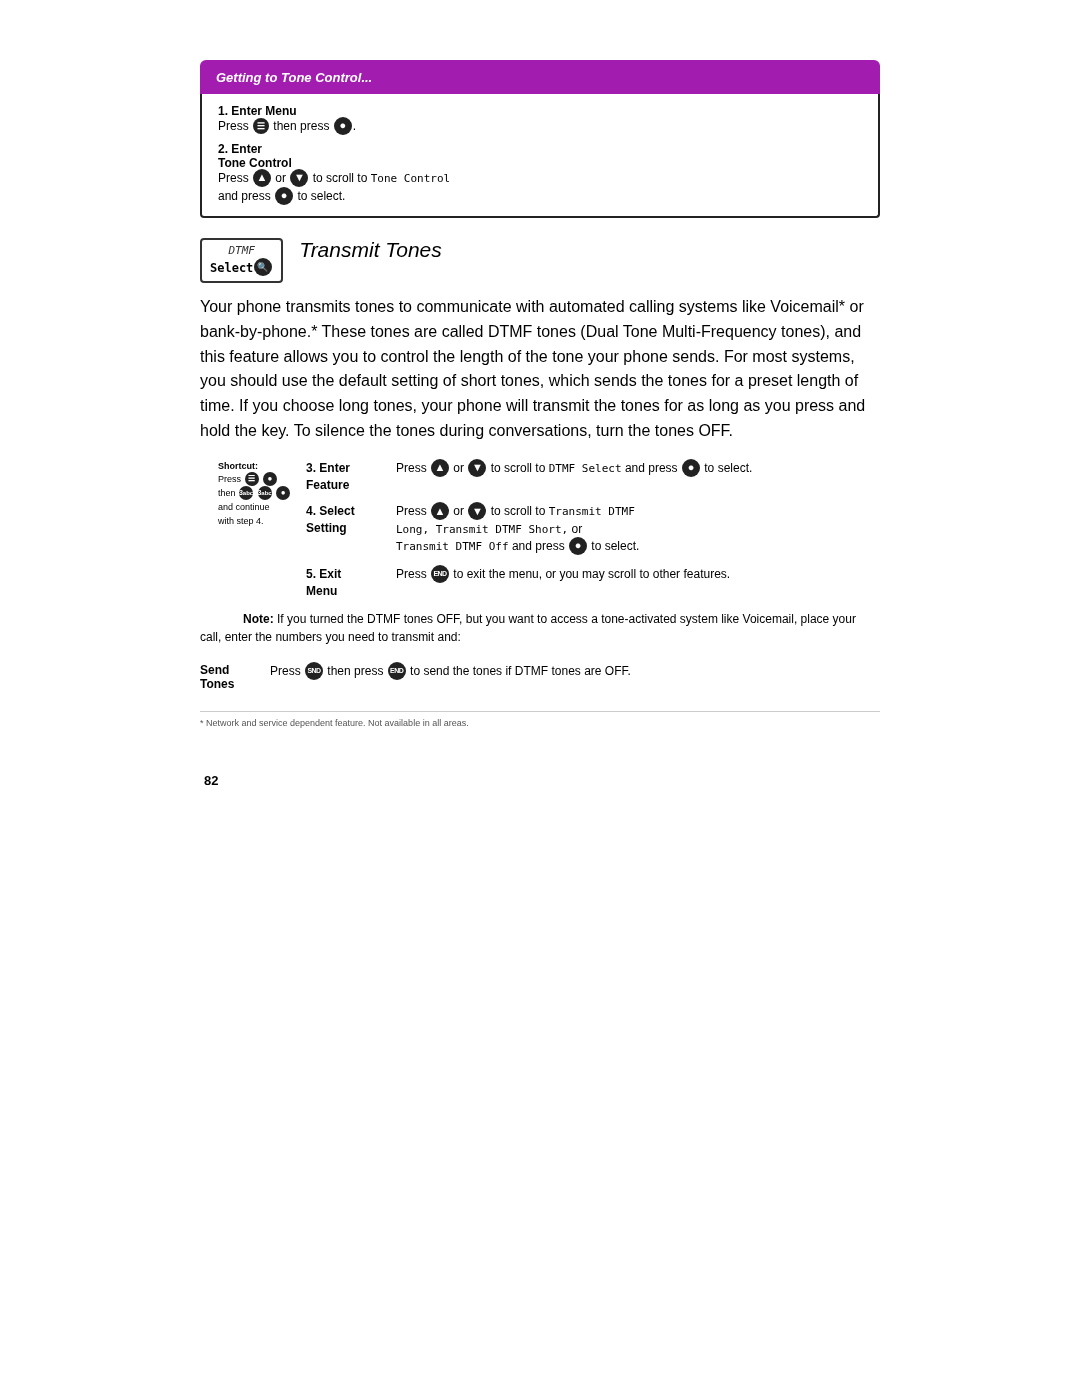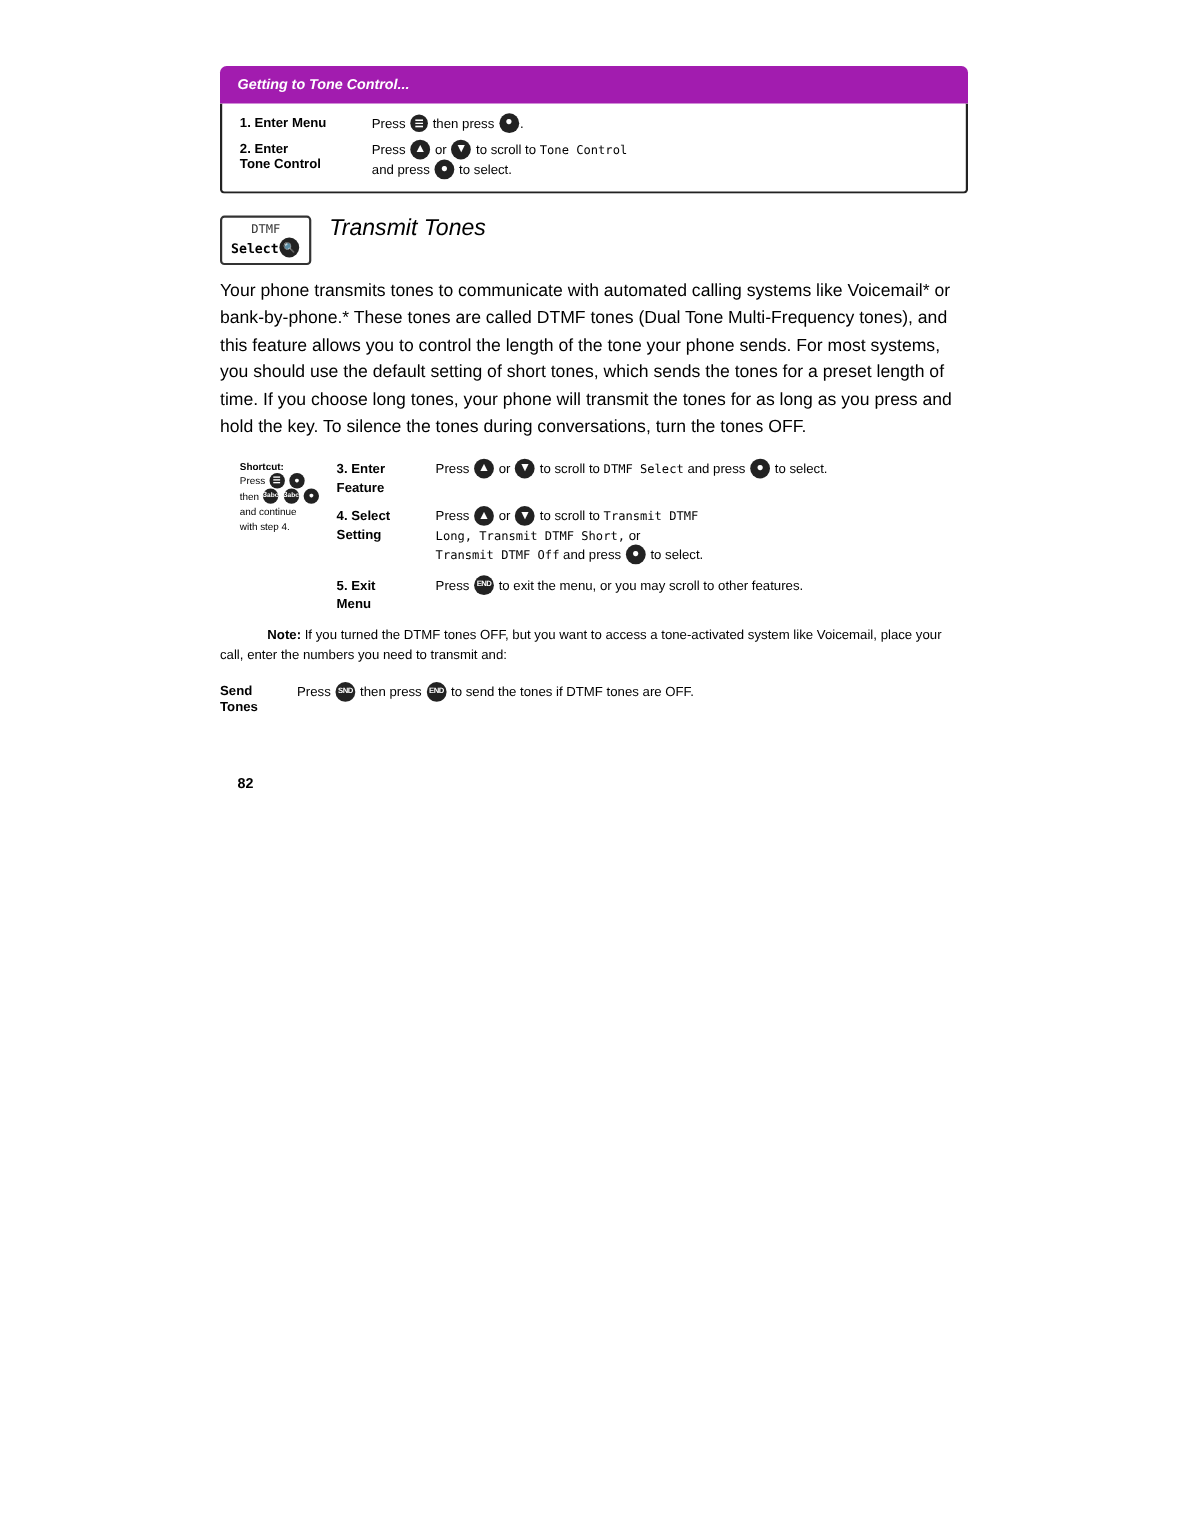"1. Enter Menu" .getting-row { flex-direction: none -> column }
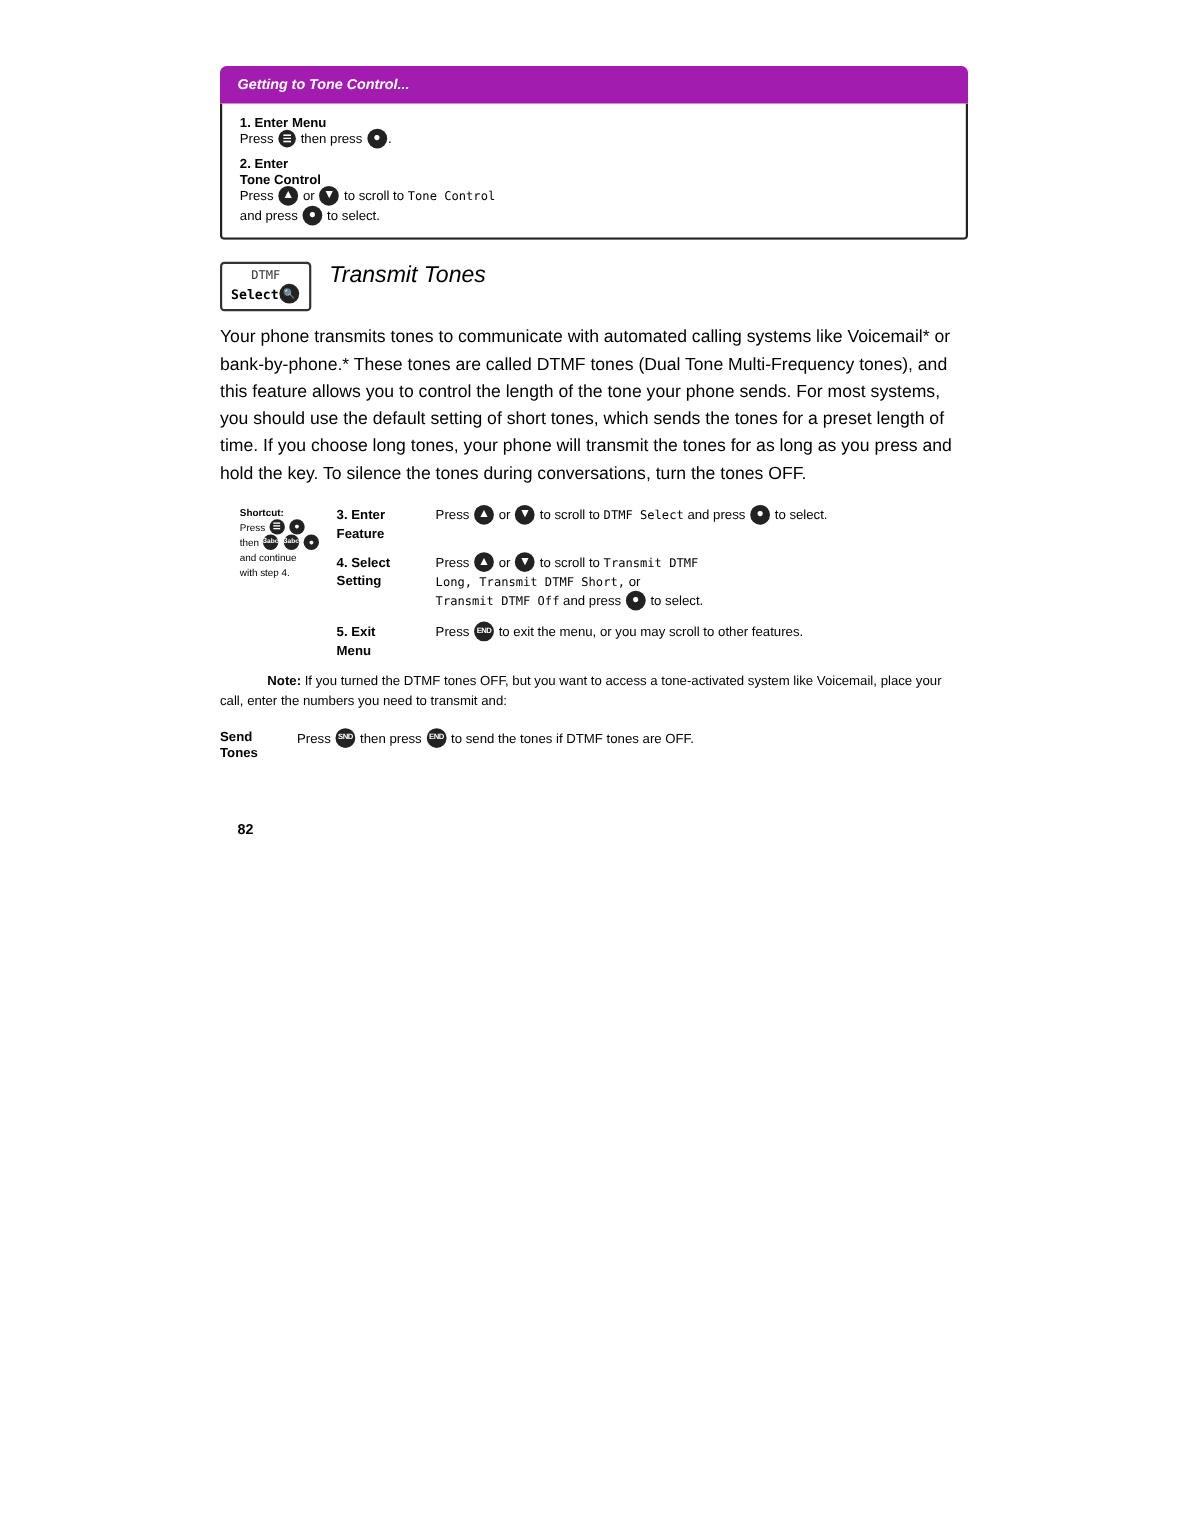"DTMF" .dtmf-box-top { font-style: none -> italic }
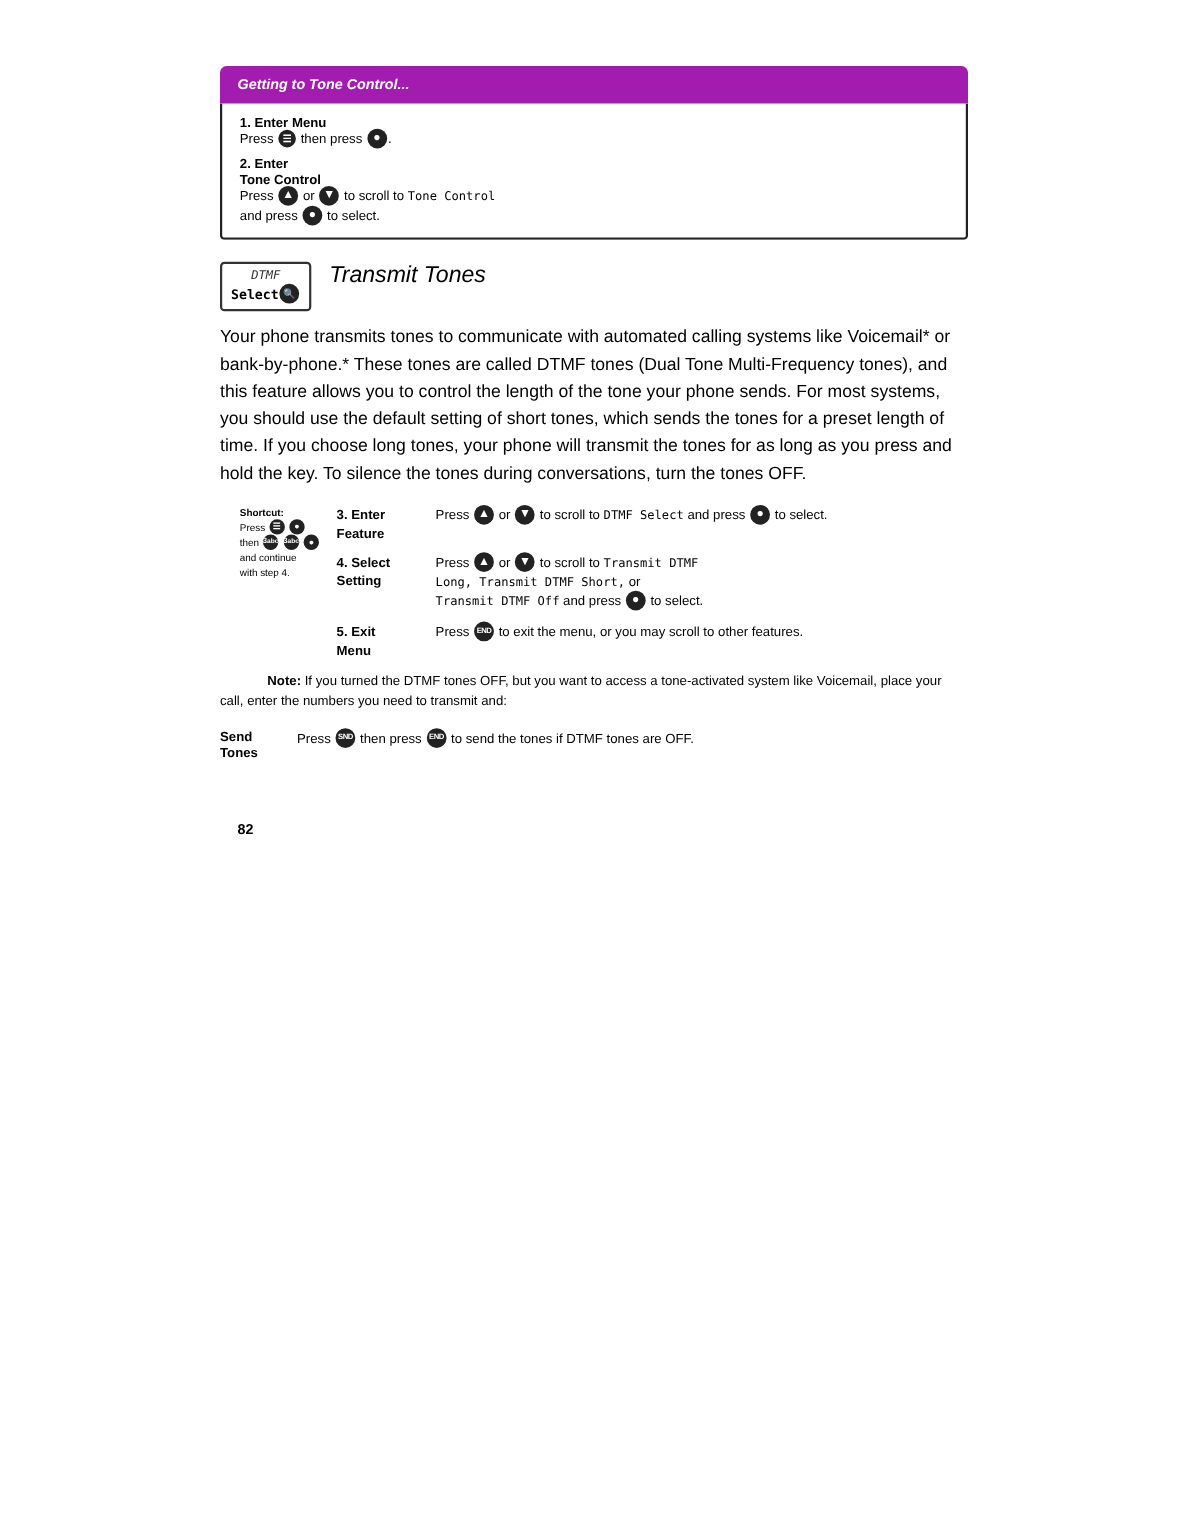"* Network and service dependent" div.footnote { html: none -> <div>* Network and service dependent feature. Not available in all areas.</div> }
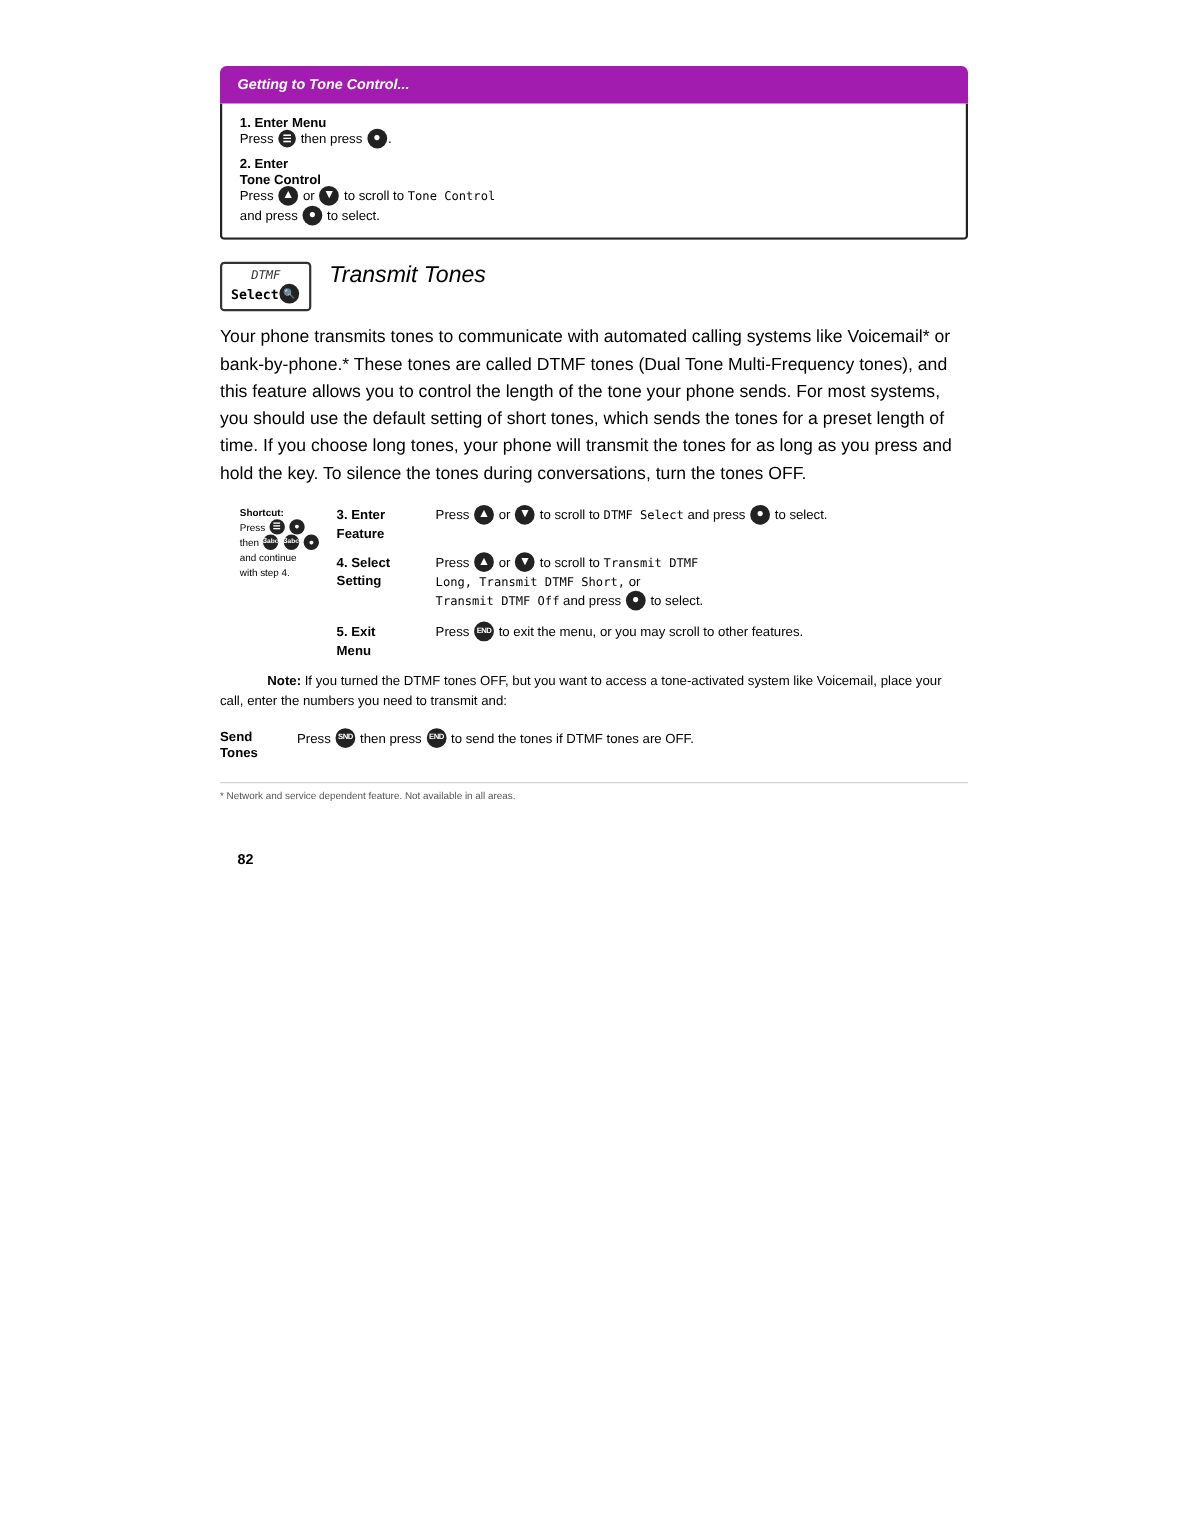"82" .page-num { left: 16px -> 4px }
